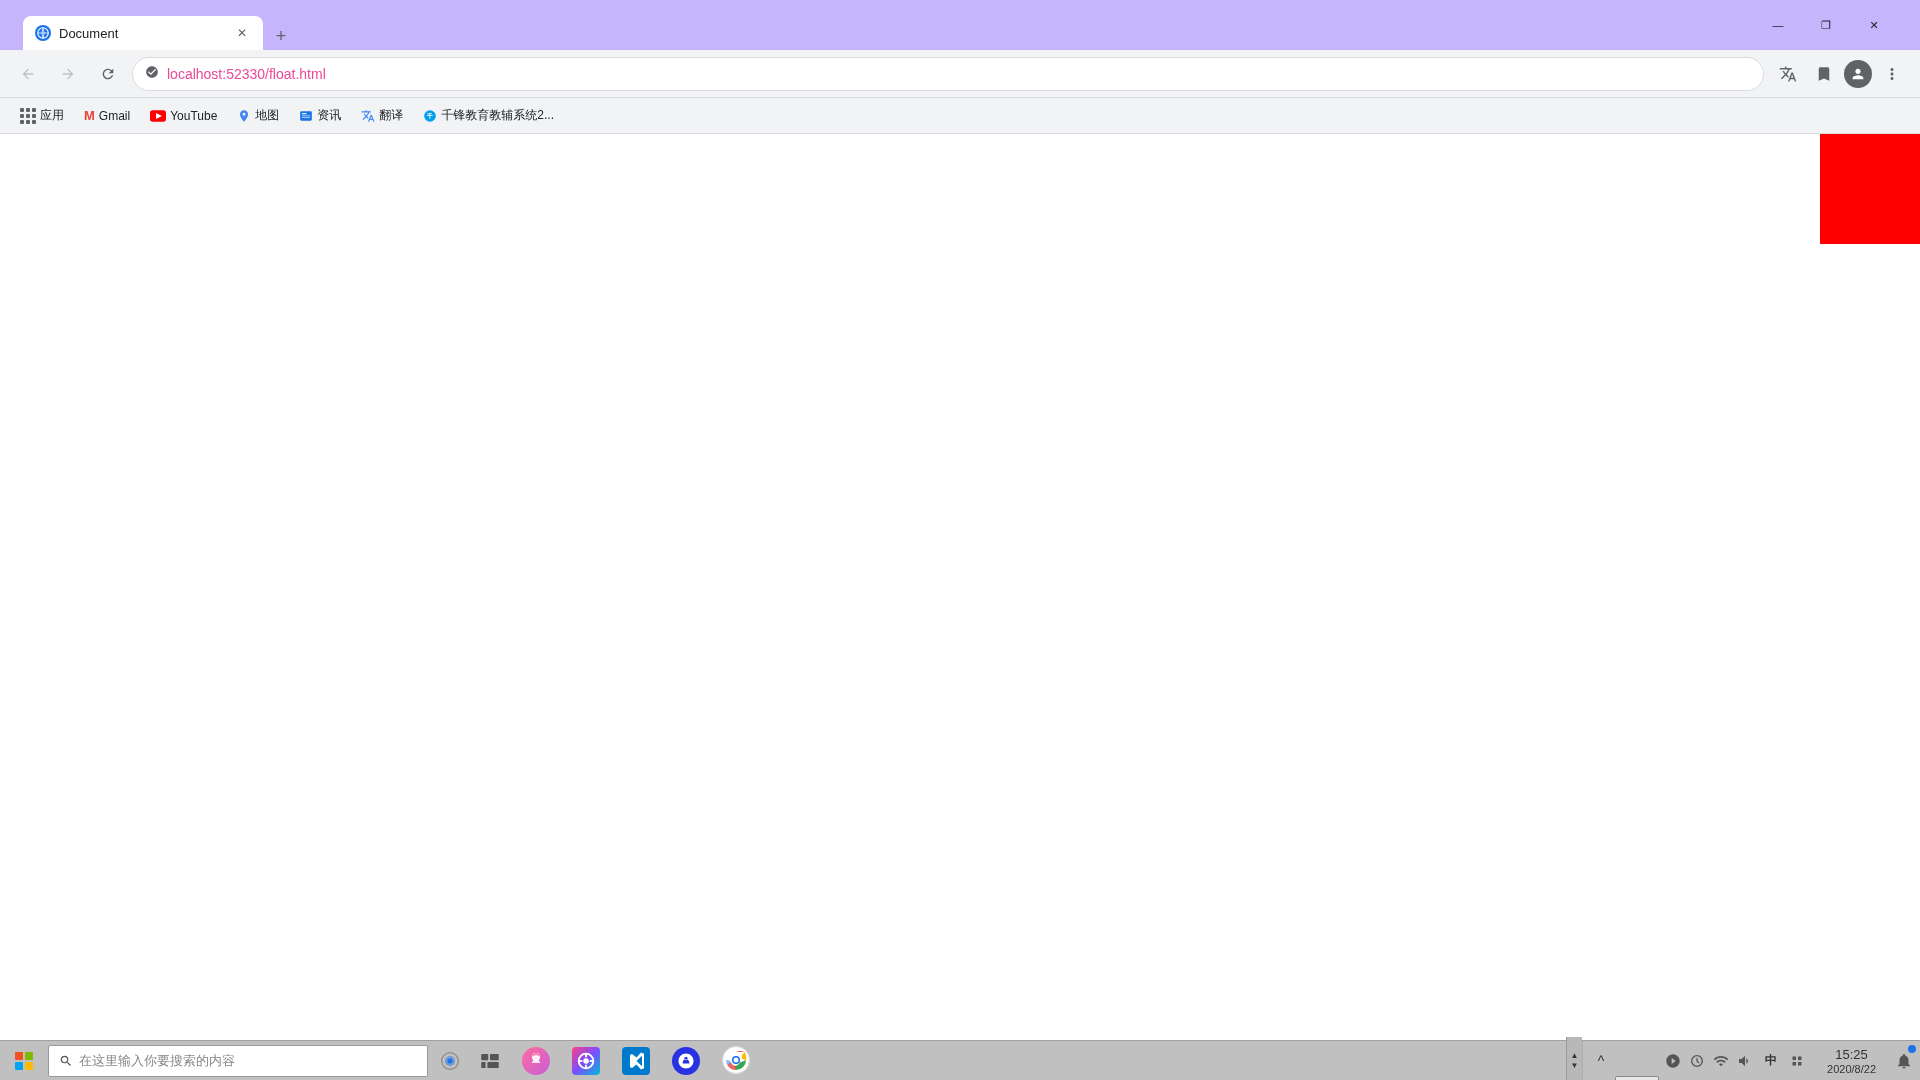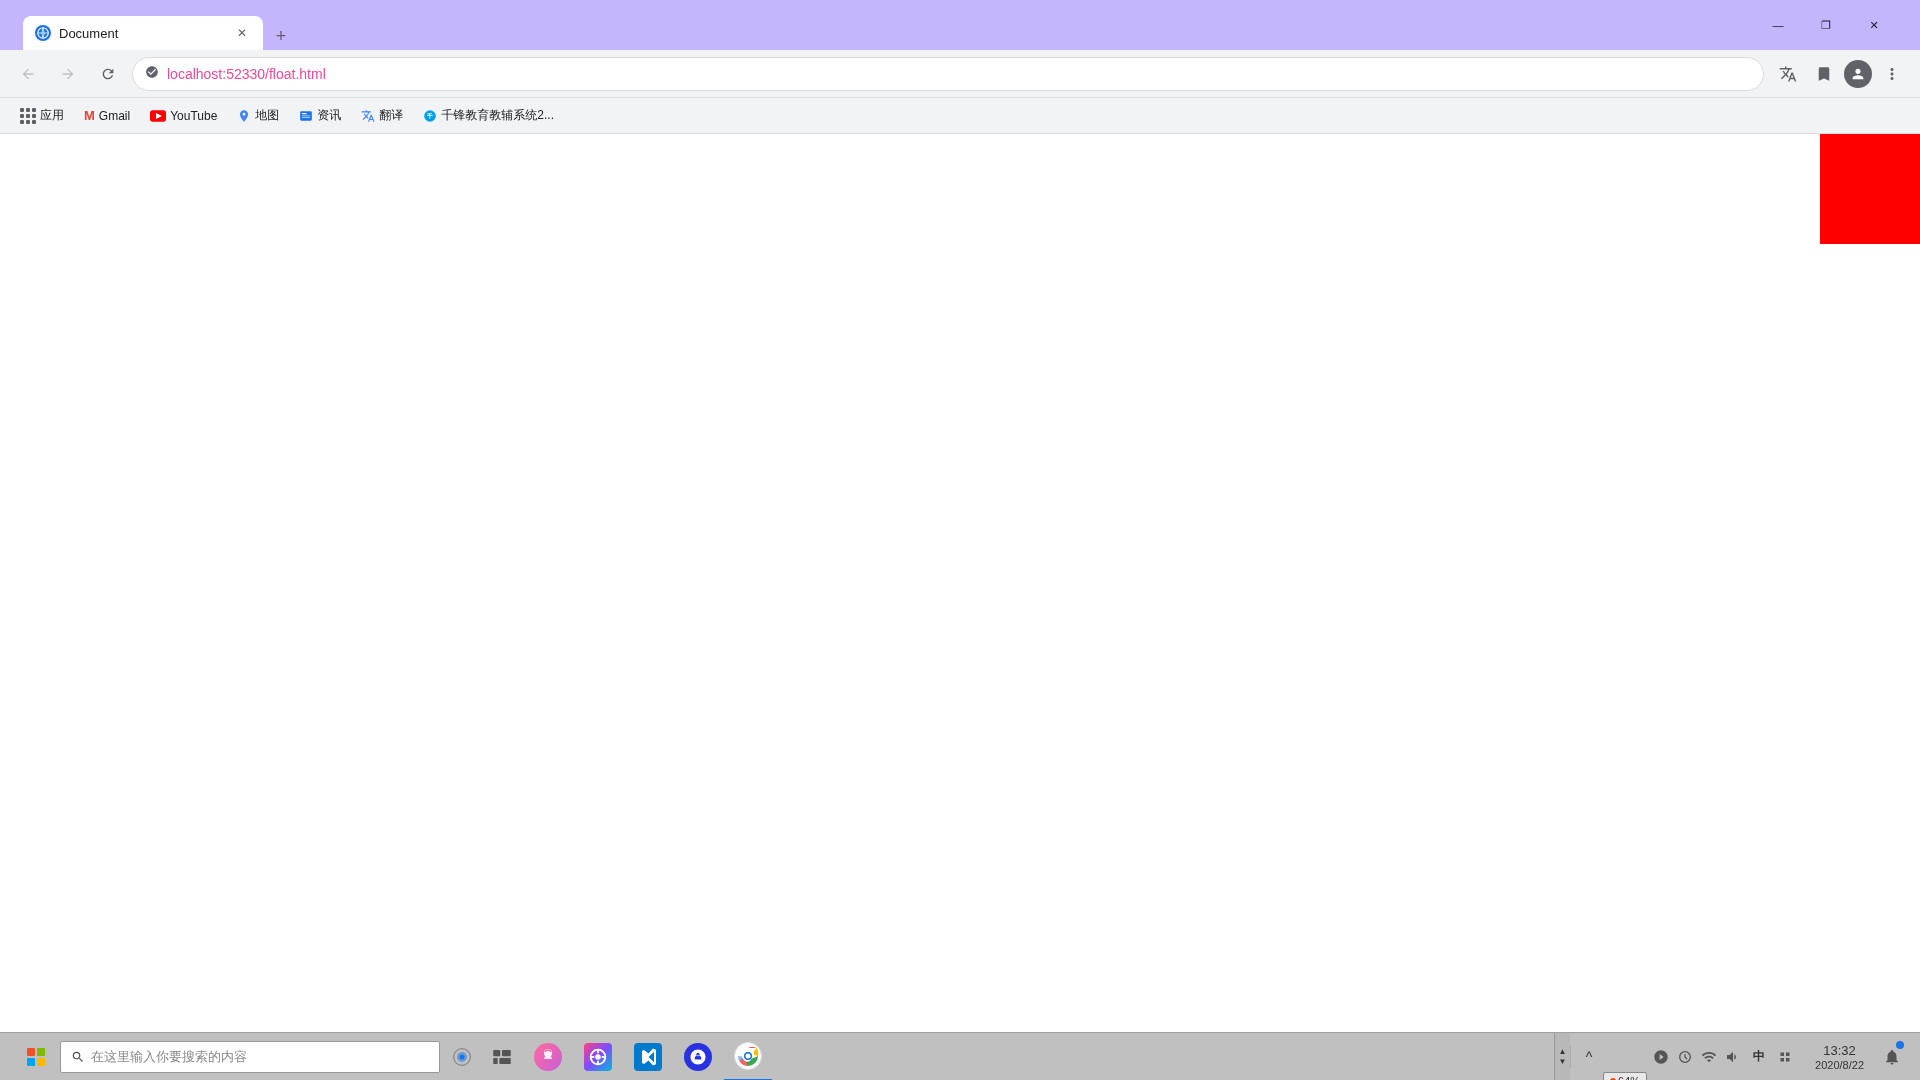"在这里输入你要搜索的内容" .taskbar { height: 48px -> 40px; padding: 12px -> 0 }
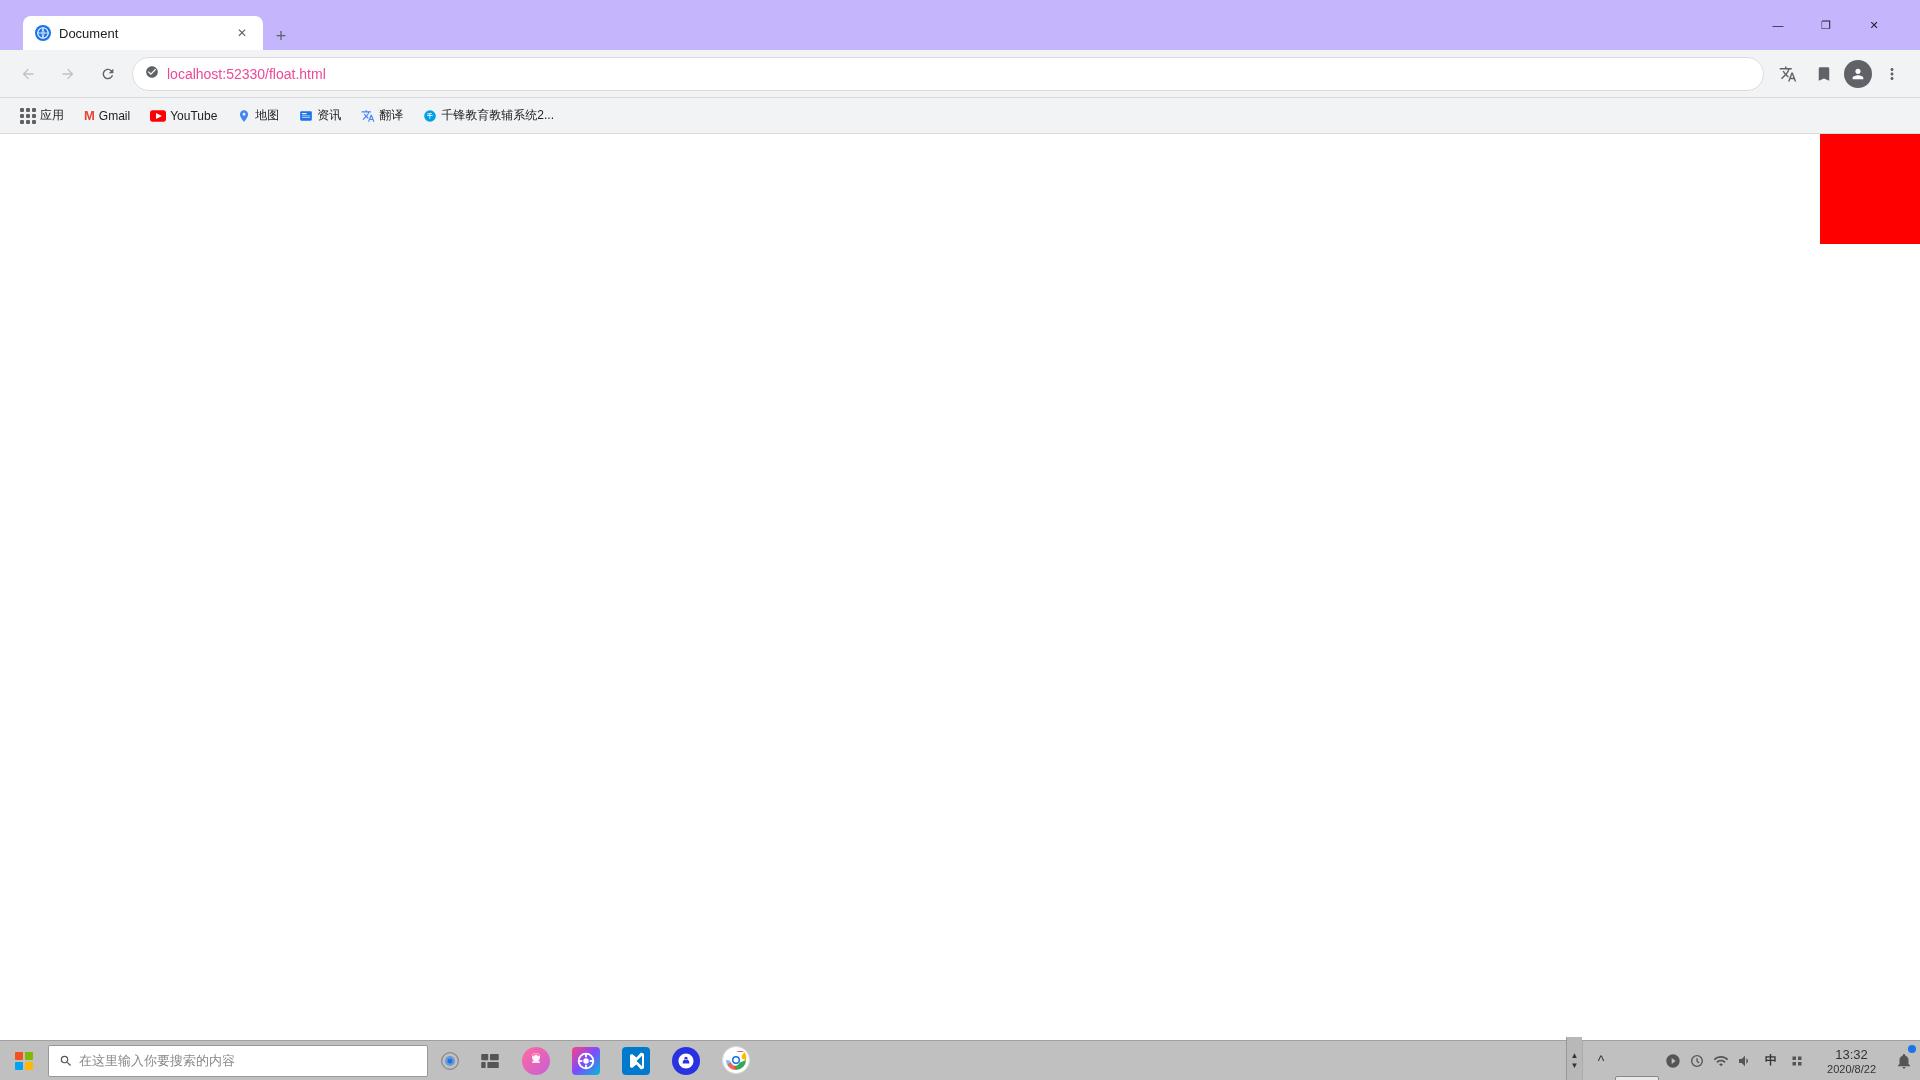"13:32" div.clock-time { text: 13:32 -> 15:25 }
